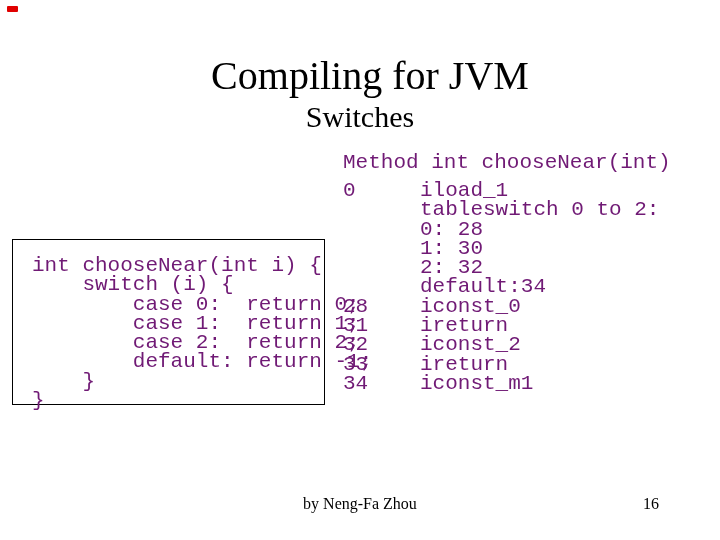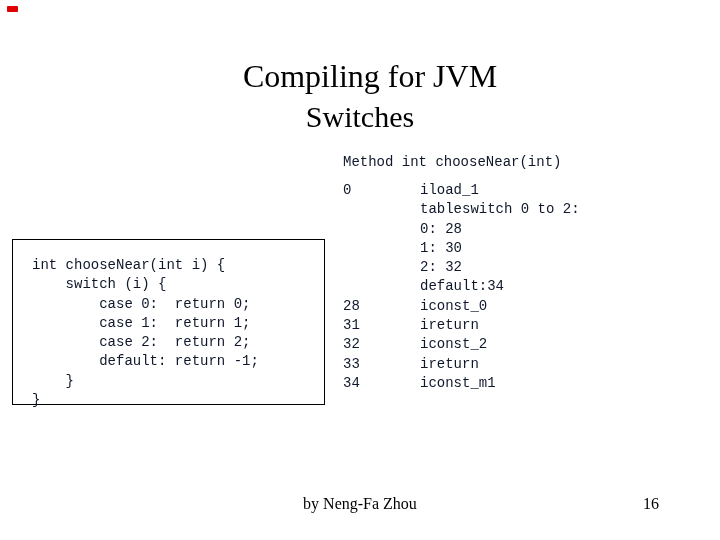"Compiling for JVM" .title { font-size: 32px -> 40px }
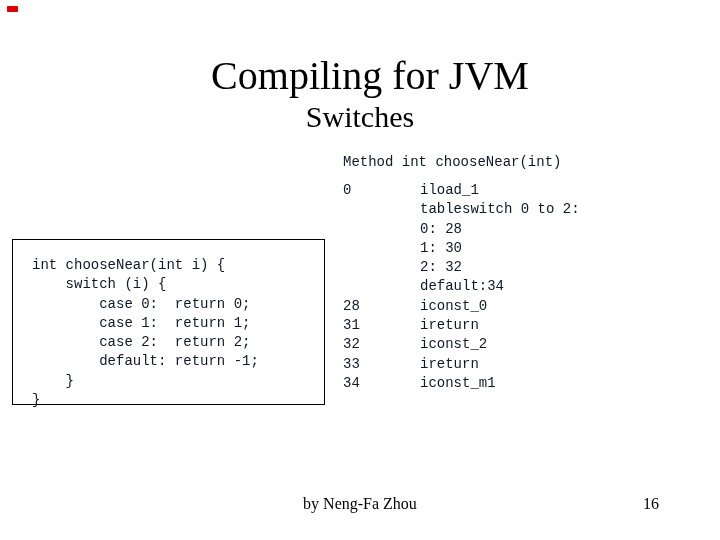"Method int chooseNear(int)" .mono { color: #0f172a -> #701a75; font-size: 14px -> 21px }
